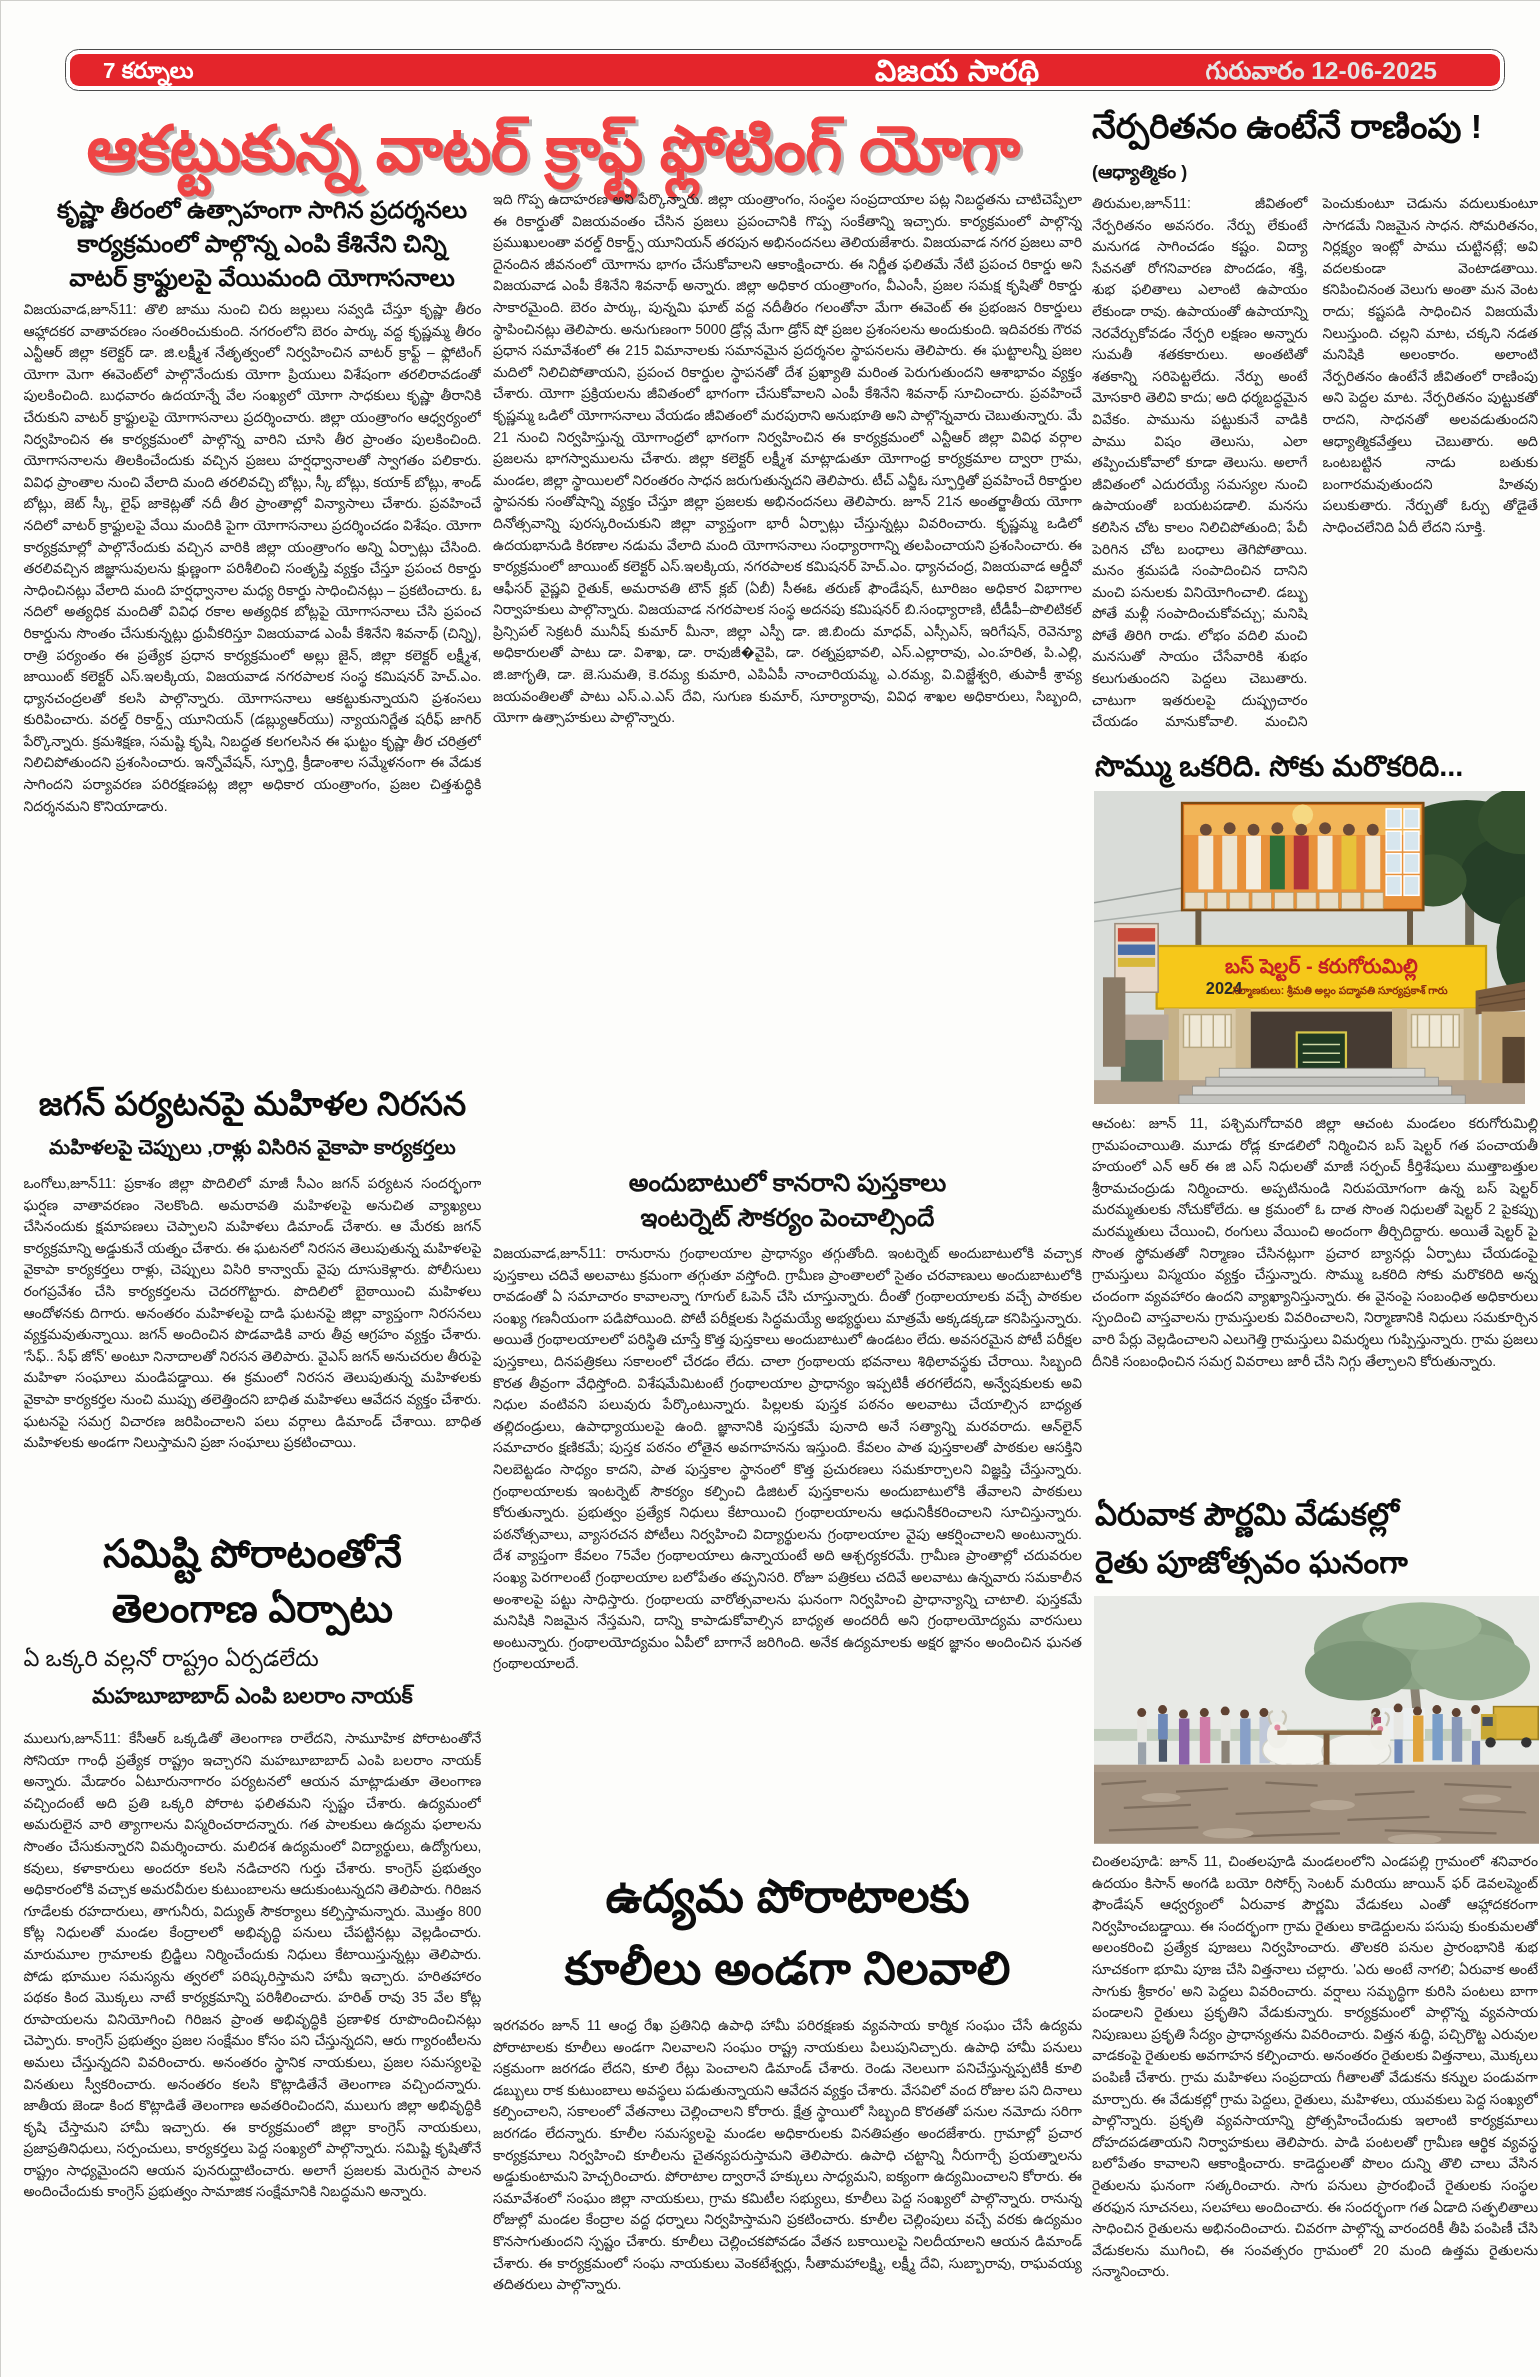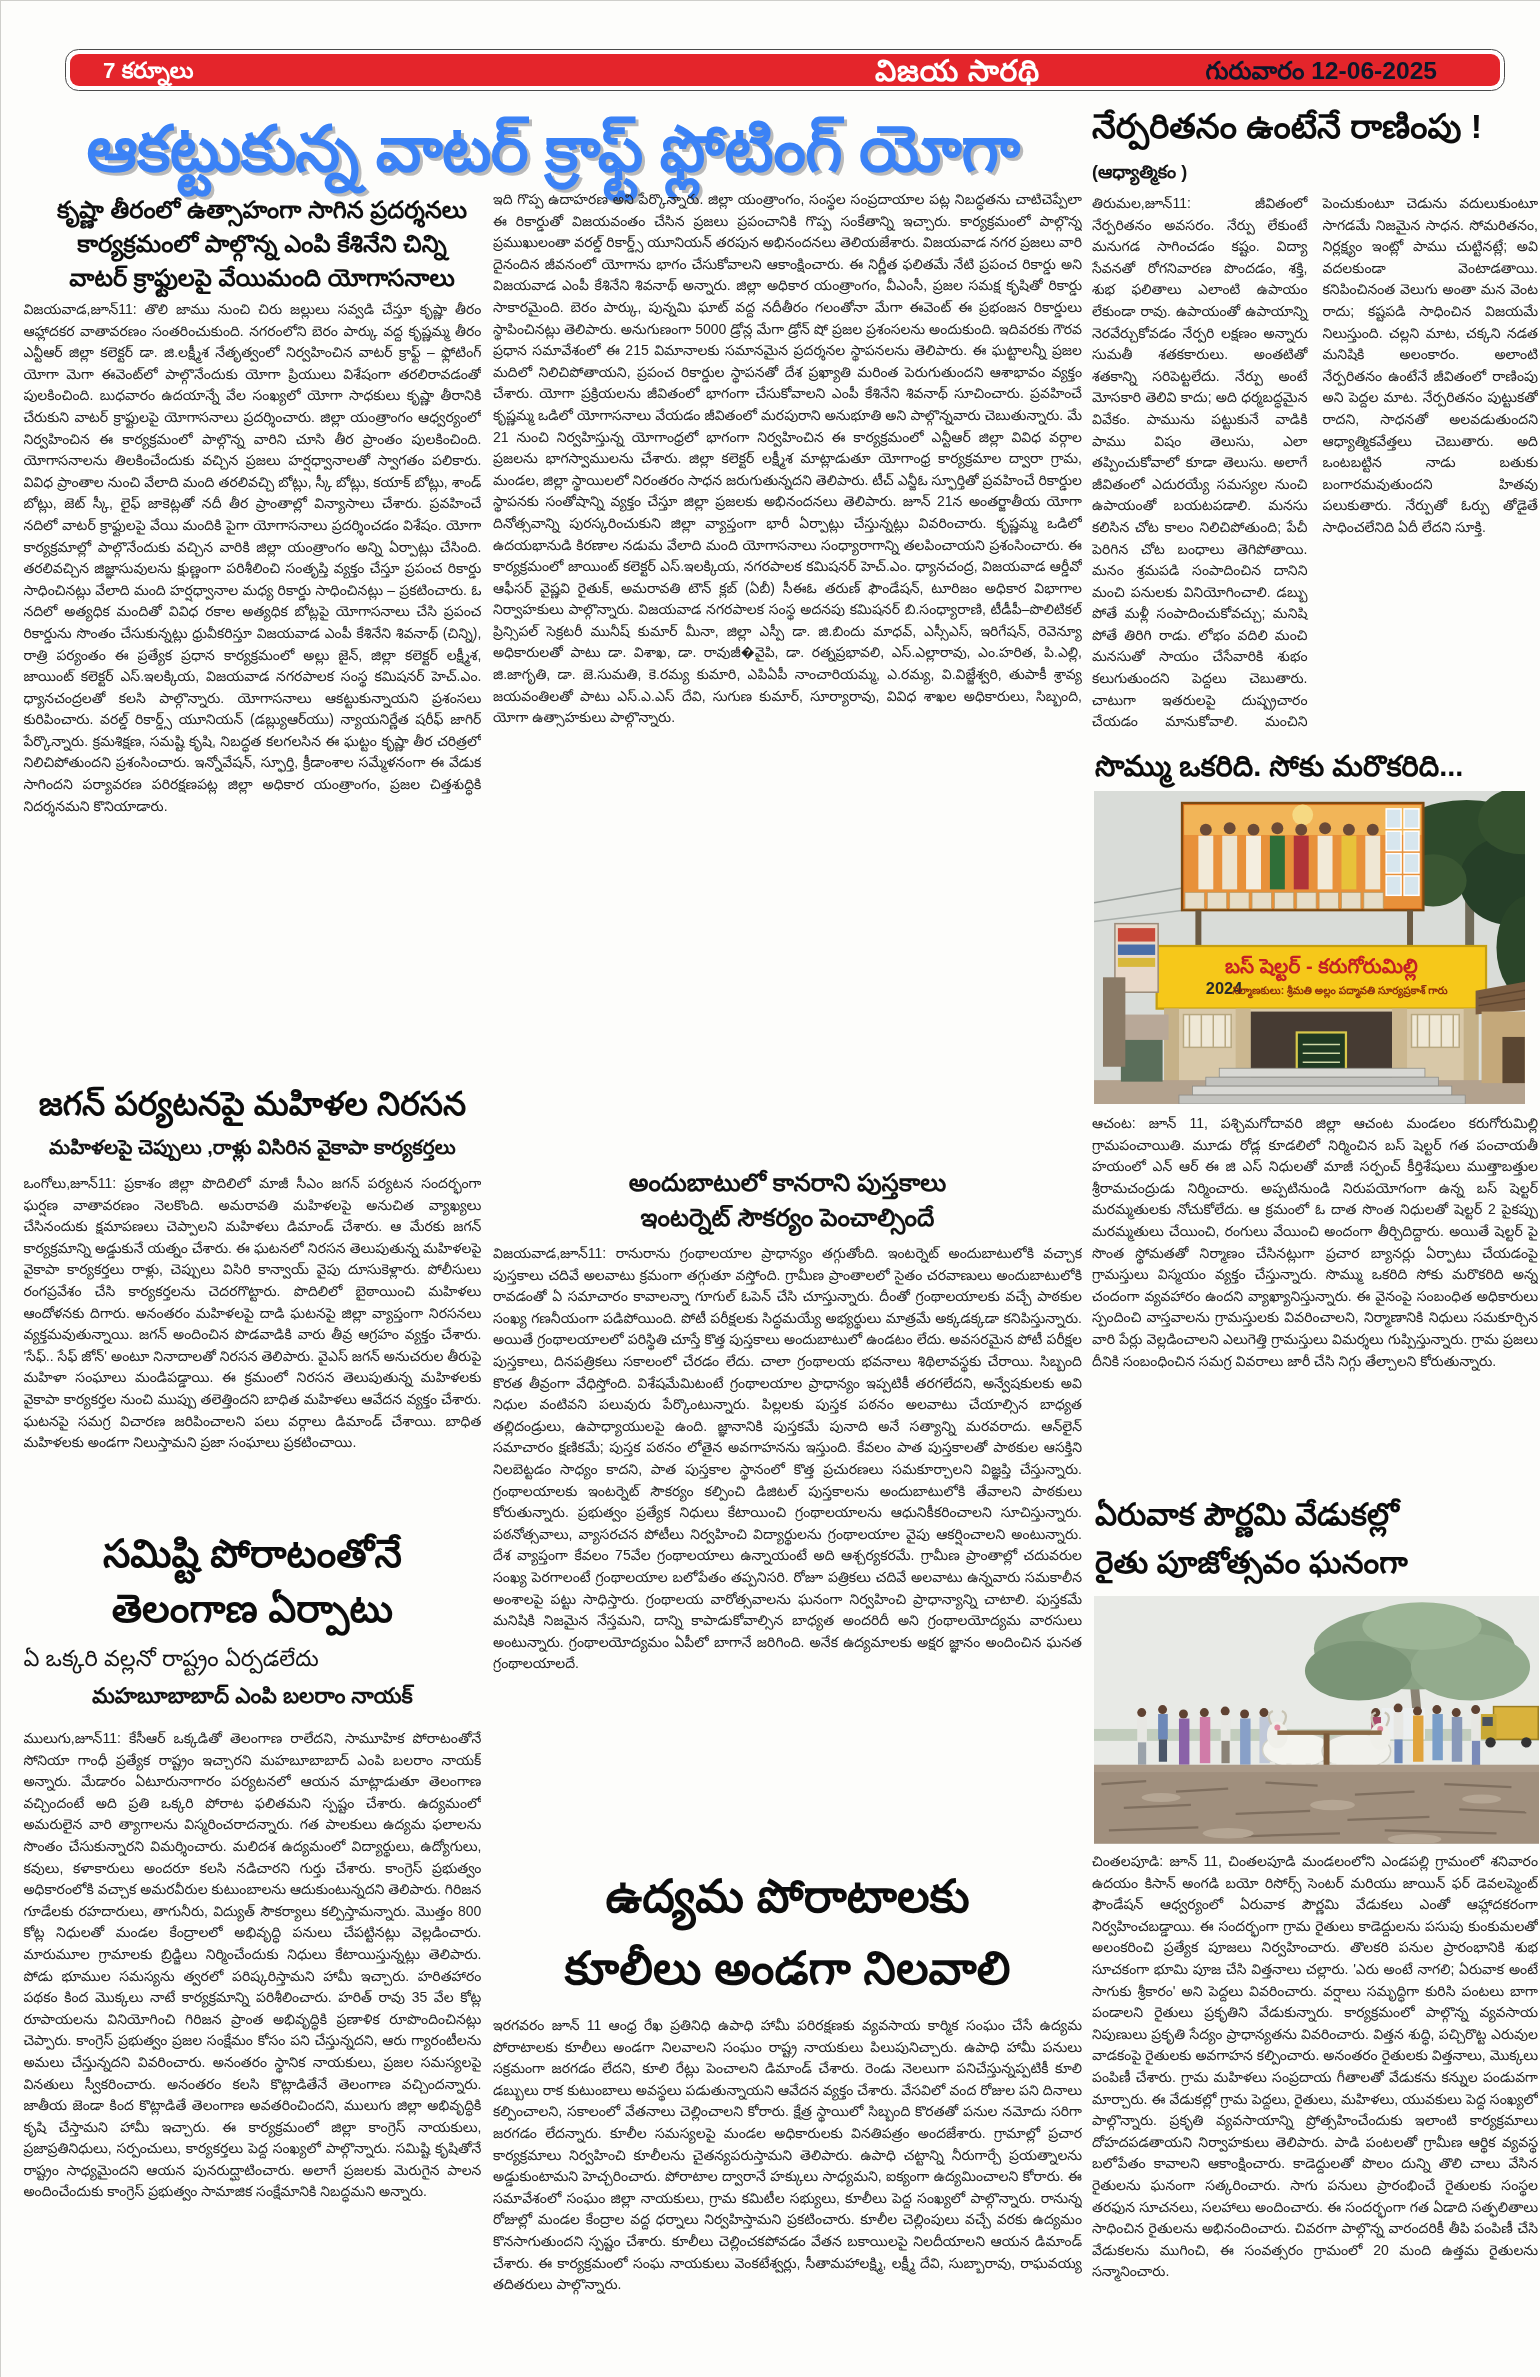"గురువారం 12-06-2025" .topbar .date { color: #0f172a -> #e5e5e5 }
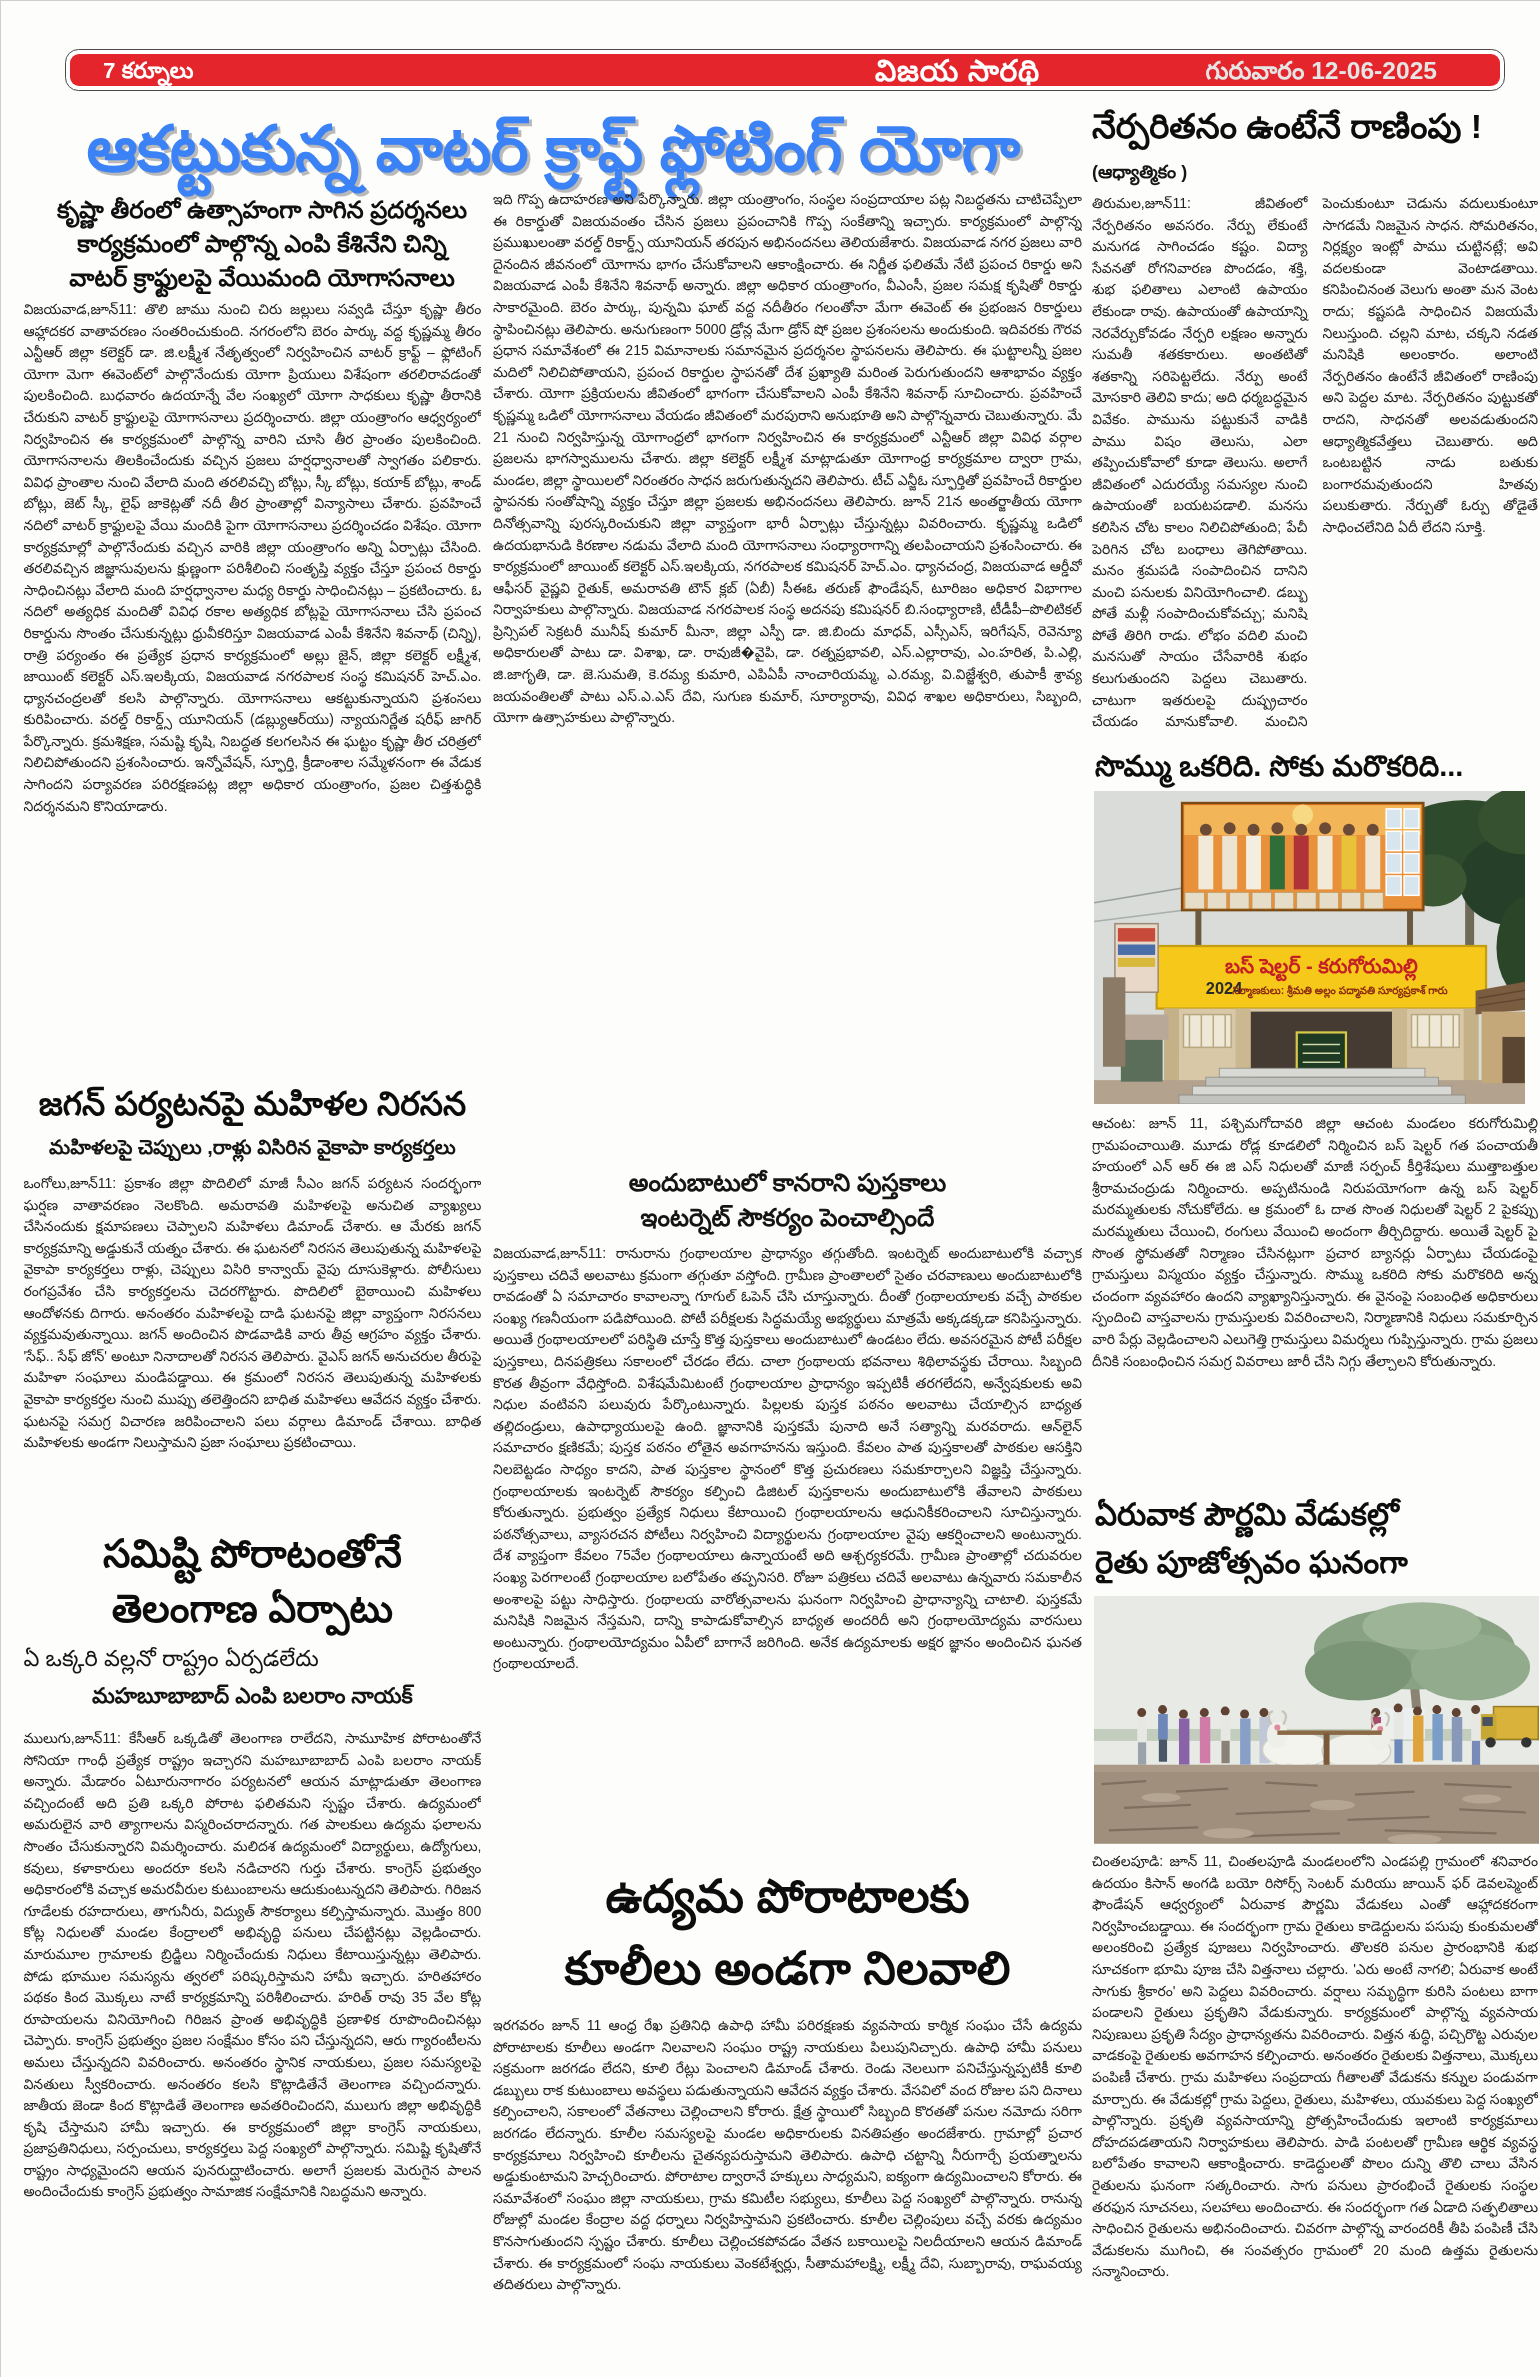"ఆకట్టుకున్న వాటర్ క్రాఫ్ట్ ఫ్లోటింగ్" .h-main { color: #3b82f6 -> #ef4444 }
